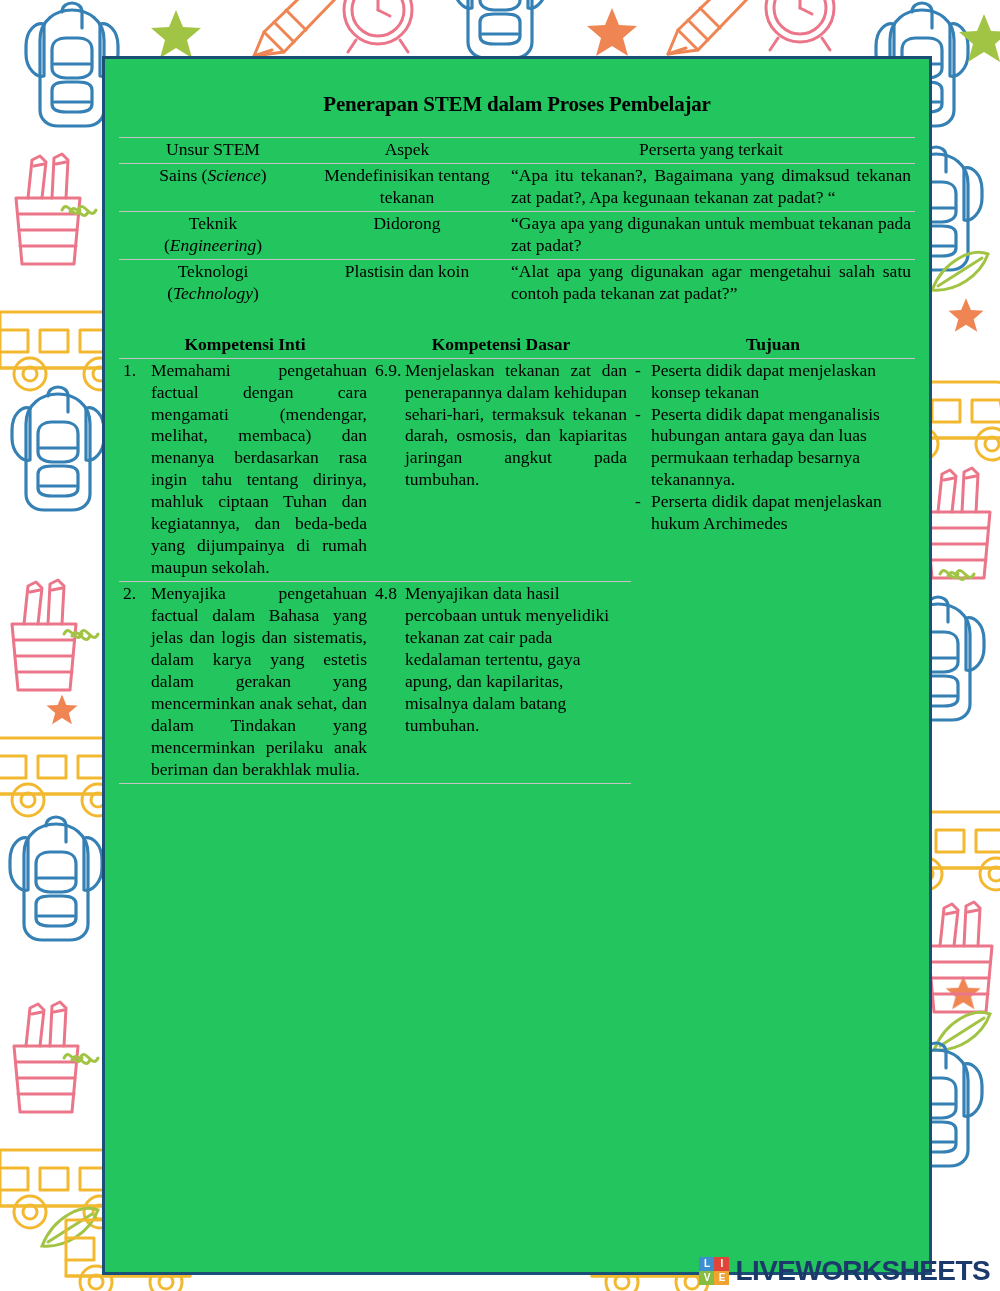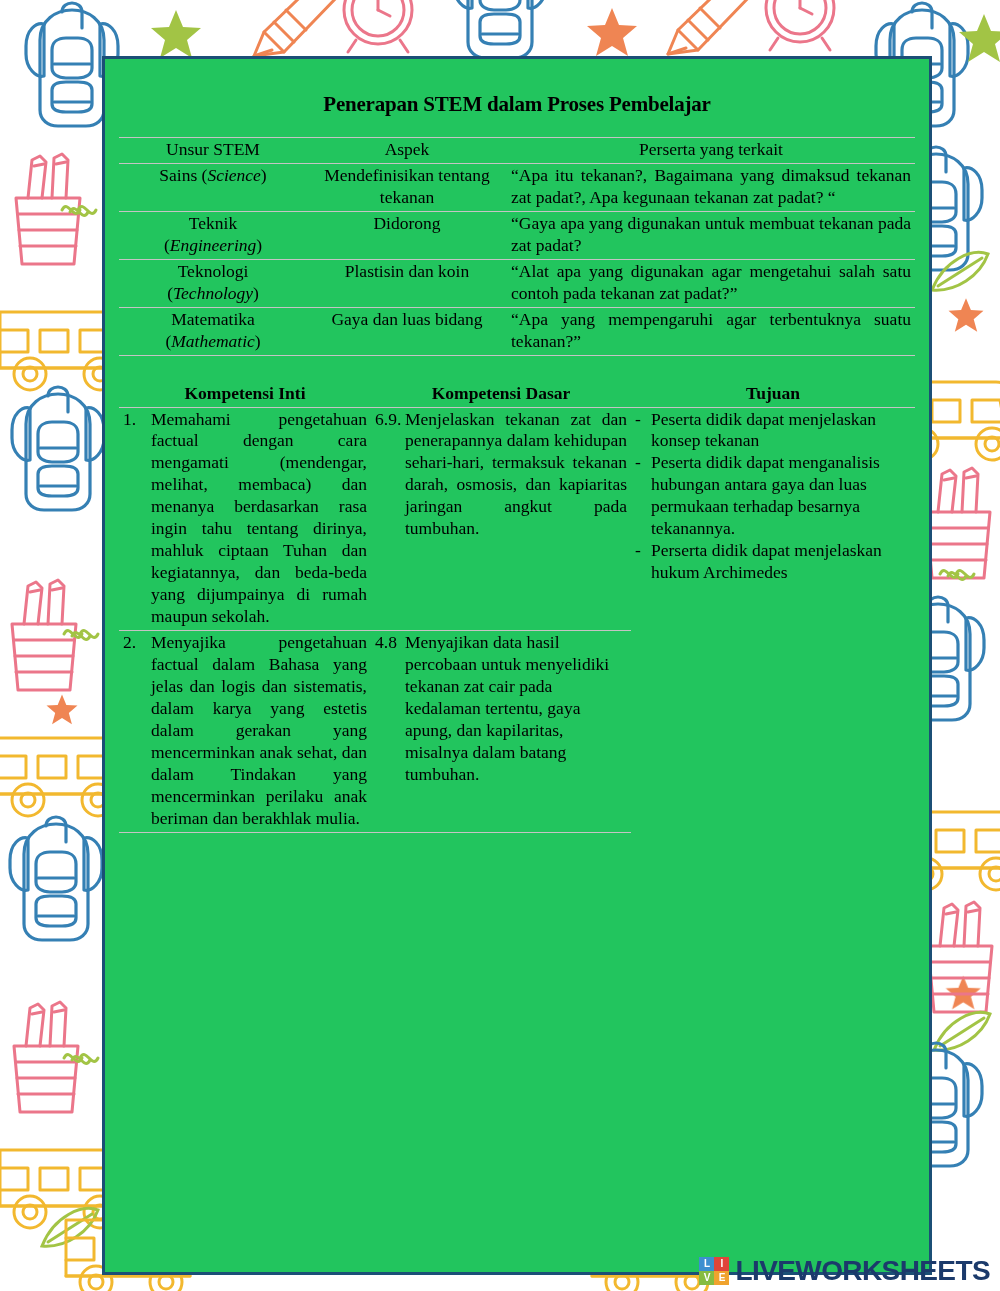"Matematika" tr { html: <tr> <td> <span>Matematika</span><br>(<em>Mathematic</em>) </td> <td>Gaya dan luas bidang</td> <td>“Apa yang mempengaruhi agar terbentuknya suatu tekanan?”</td> </tr> -> none }
